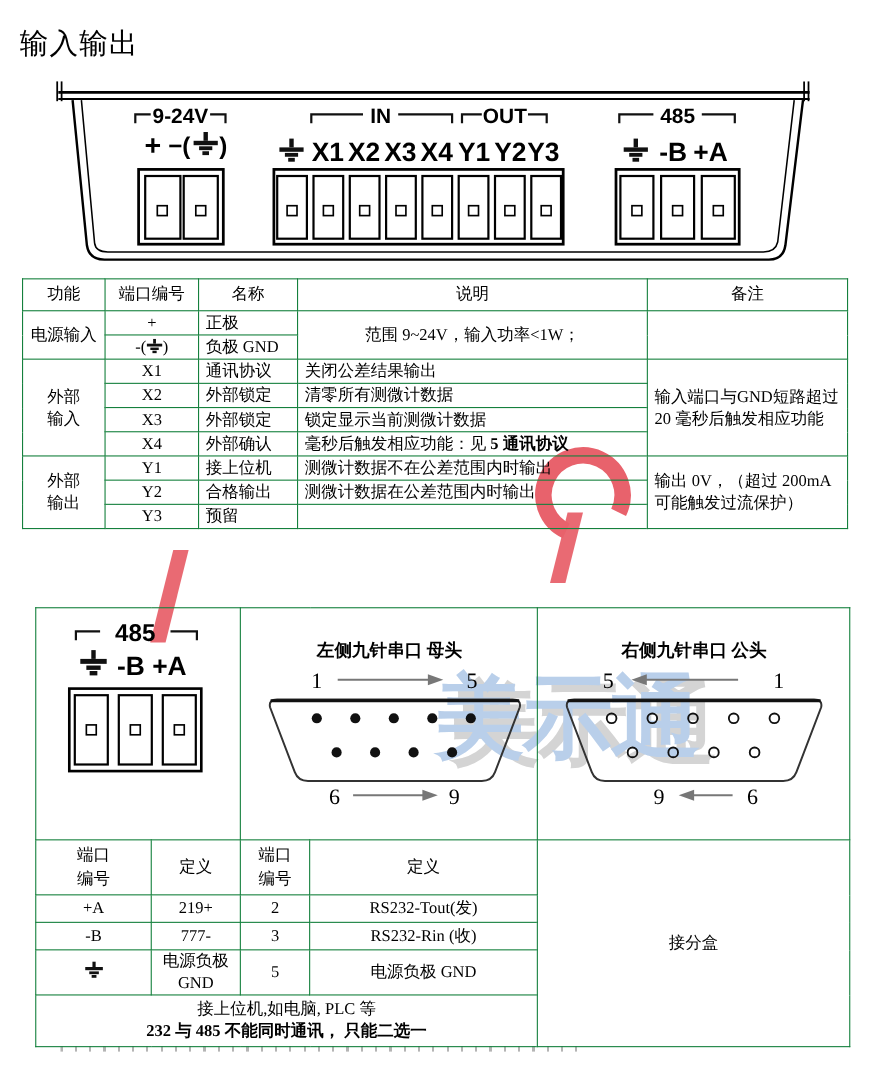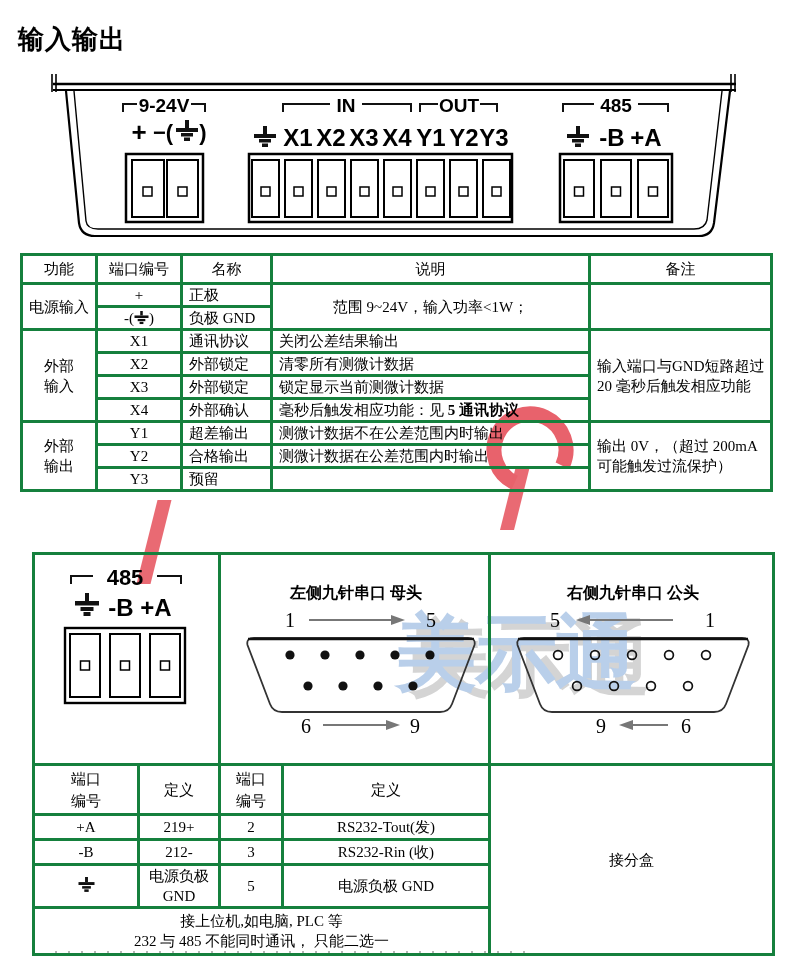"输入输出" .sec-title { font-weight: bold -> normal }
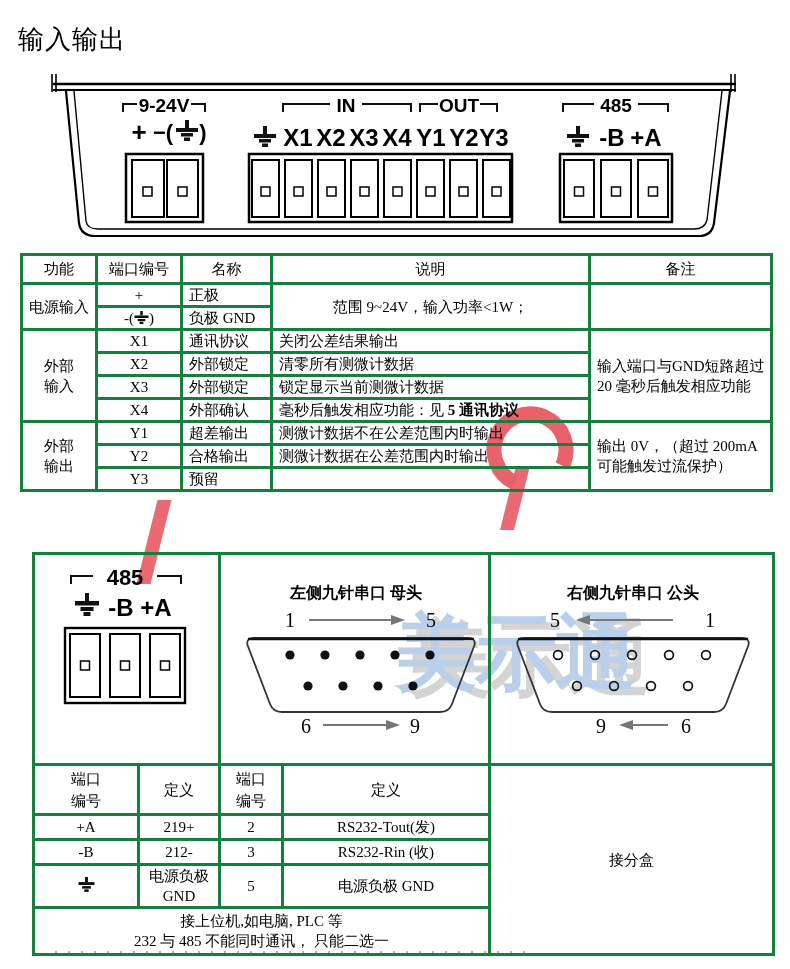"功能" td { border: 3px solid #15803d -> 1px solid #15803d }
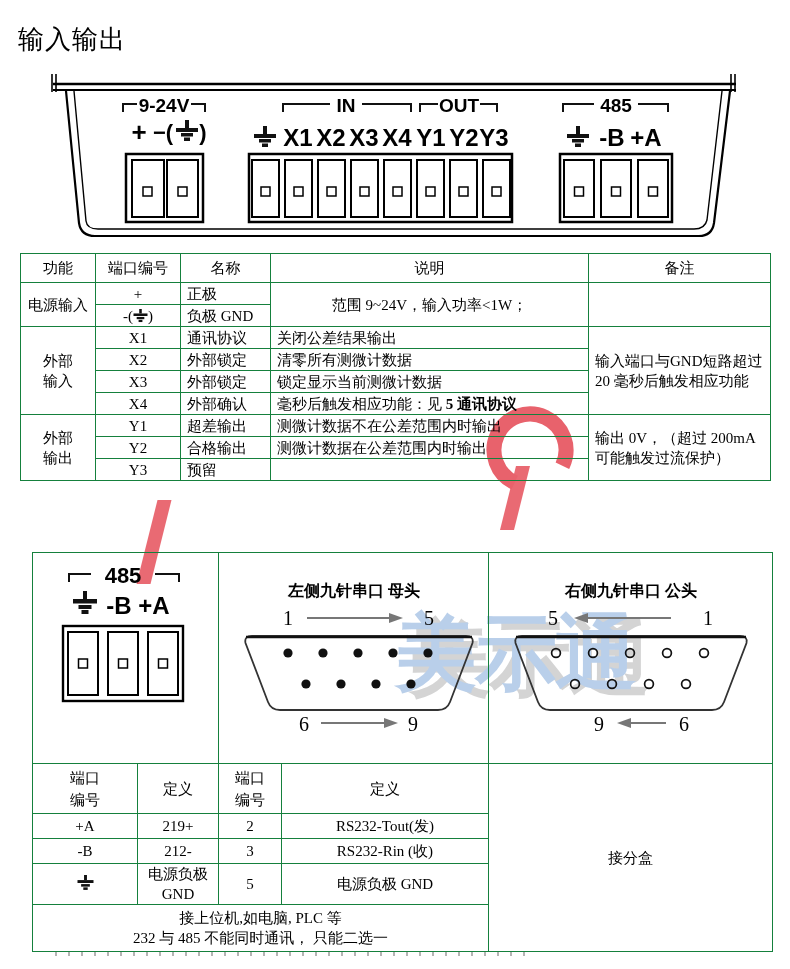"超差输出" td.al { text: 超差输出 -> 接上位机 }
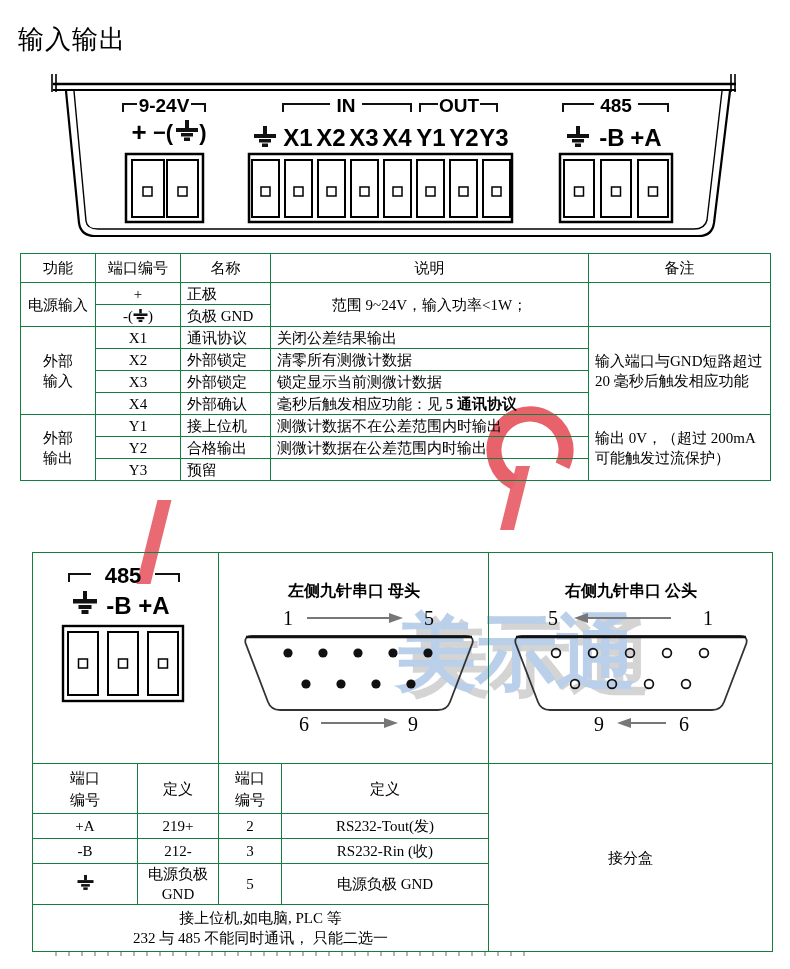"212-" td { text: 212- -> 777- }
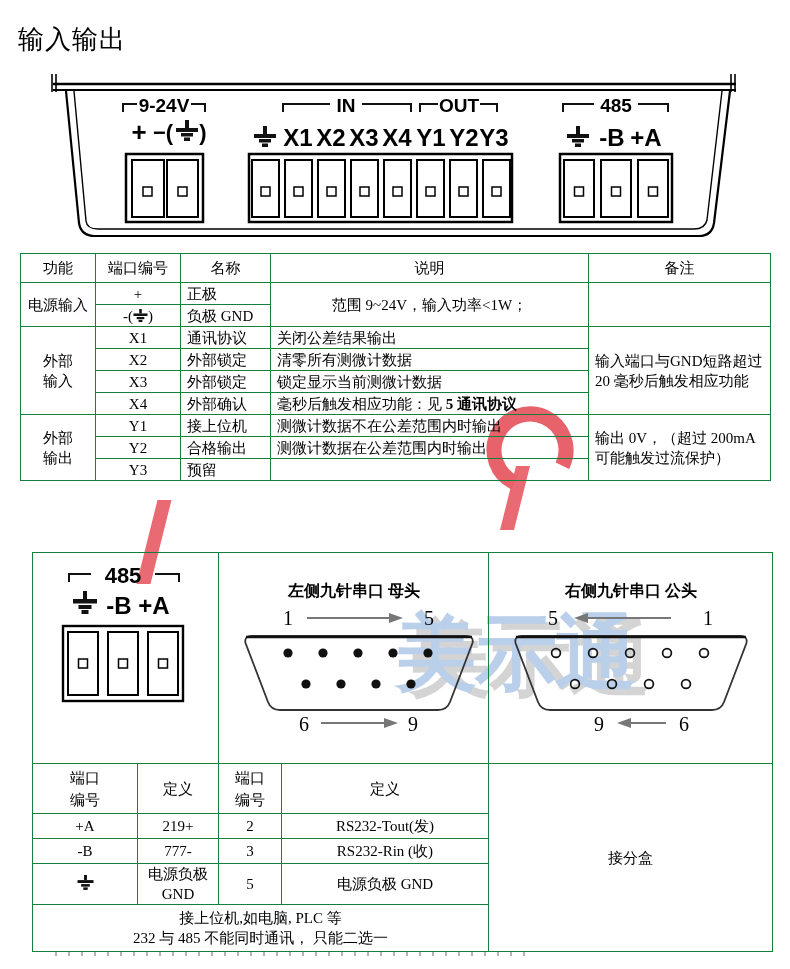"232 与 485 不能同时通讯， 只能二选一" .footer2 { font-weight: normal -> bold }
